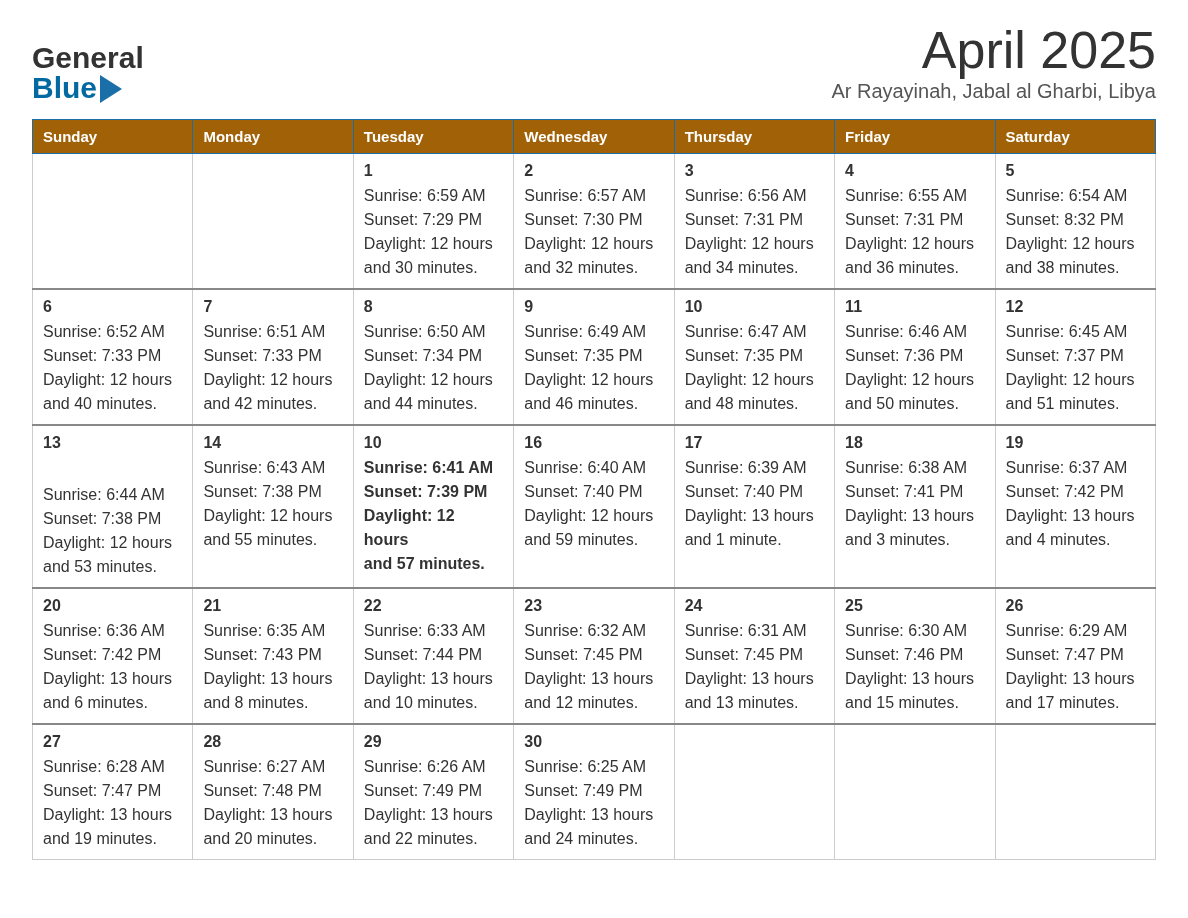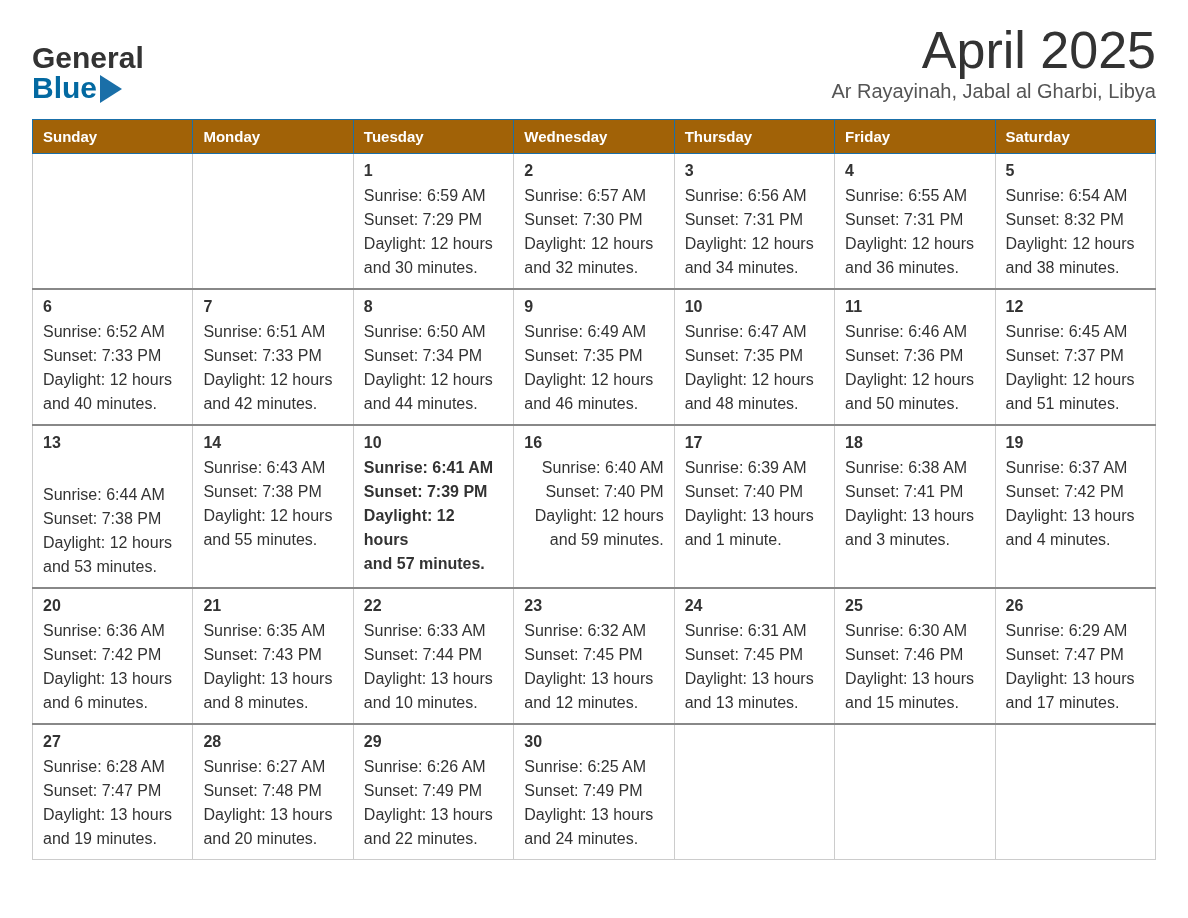"Sunrise: 6:40 AM" div.day-info { text-align: right -> none }
